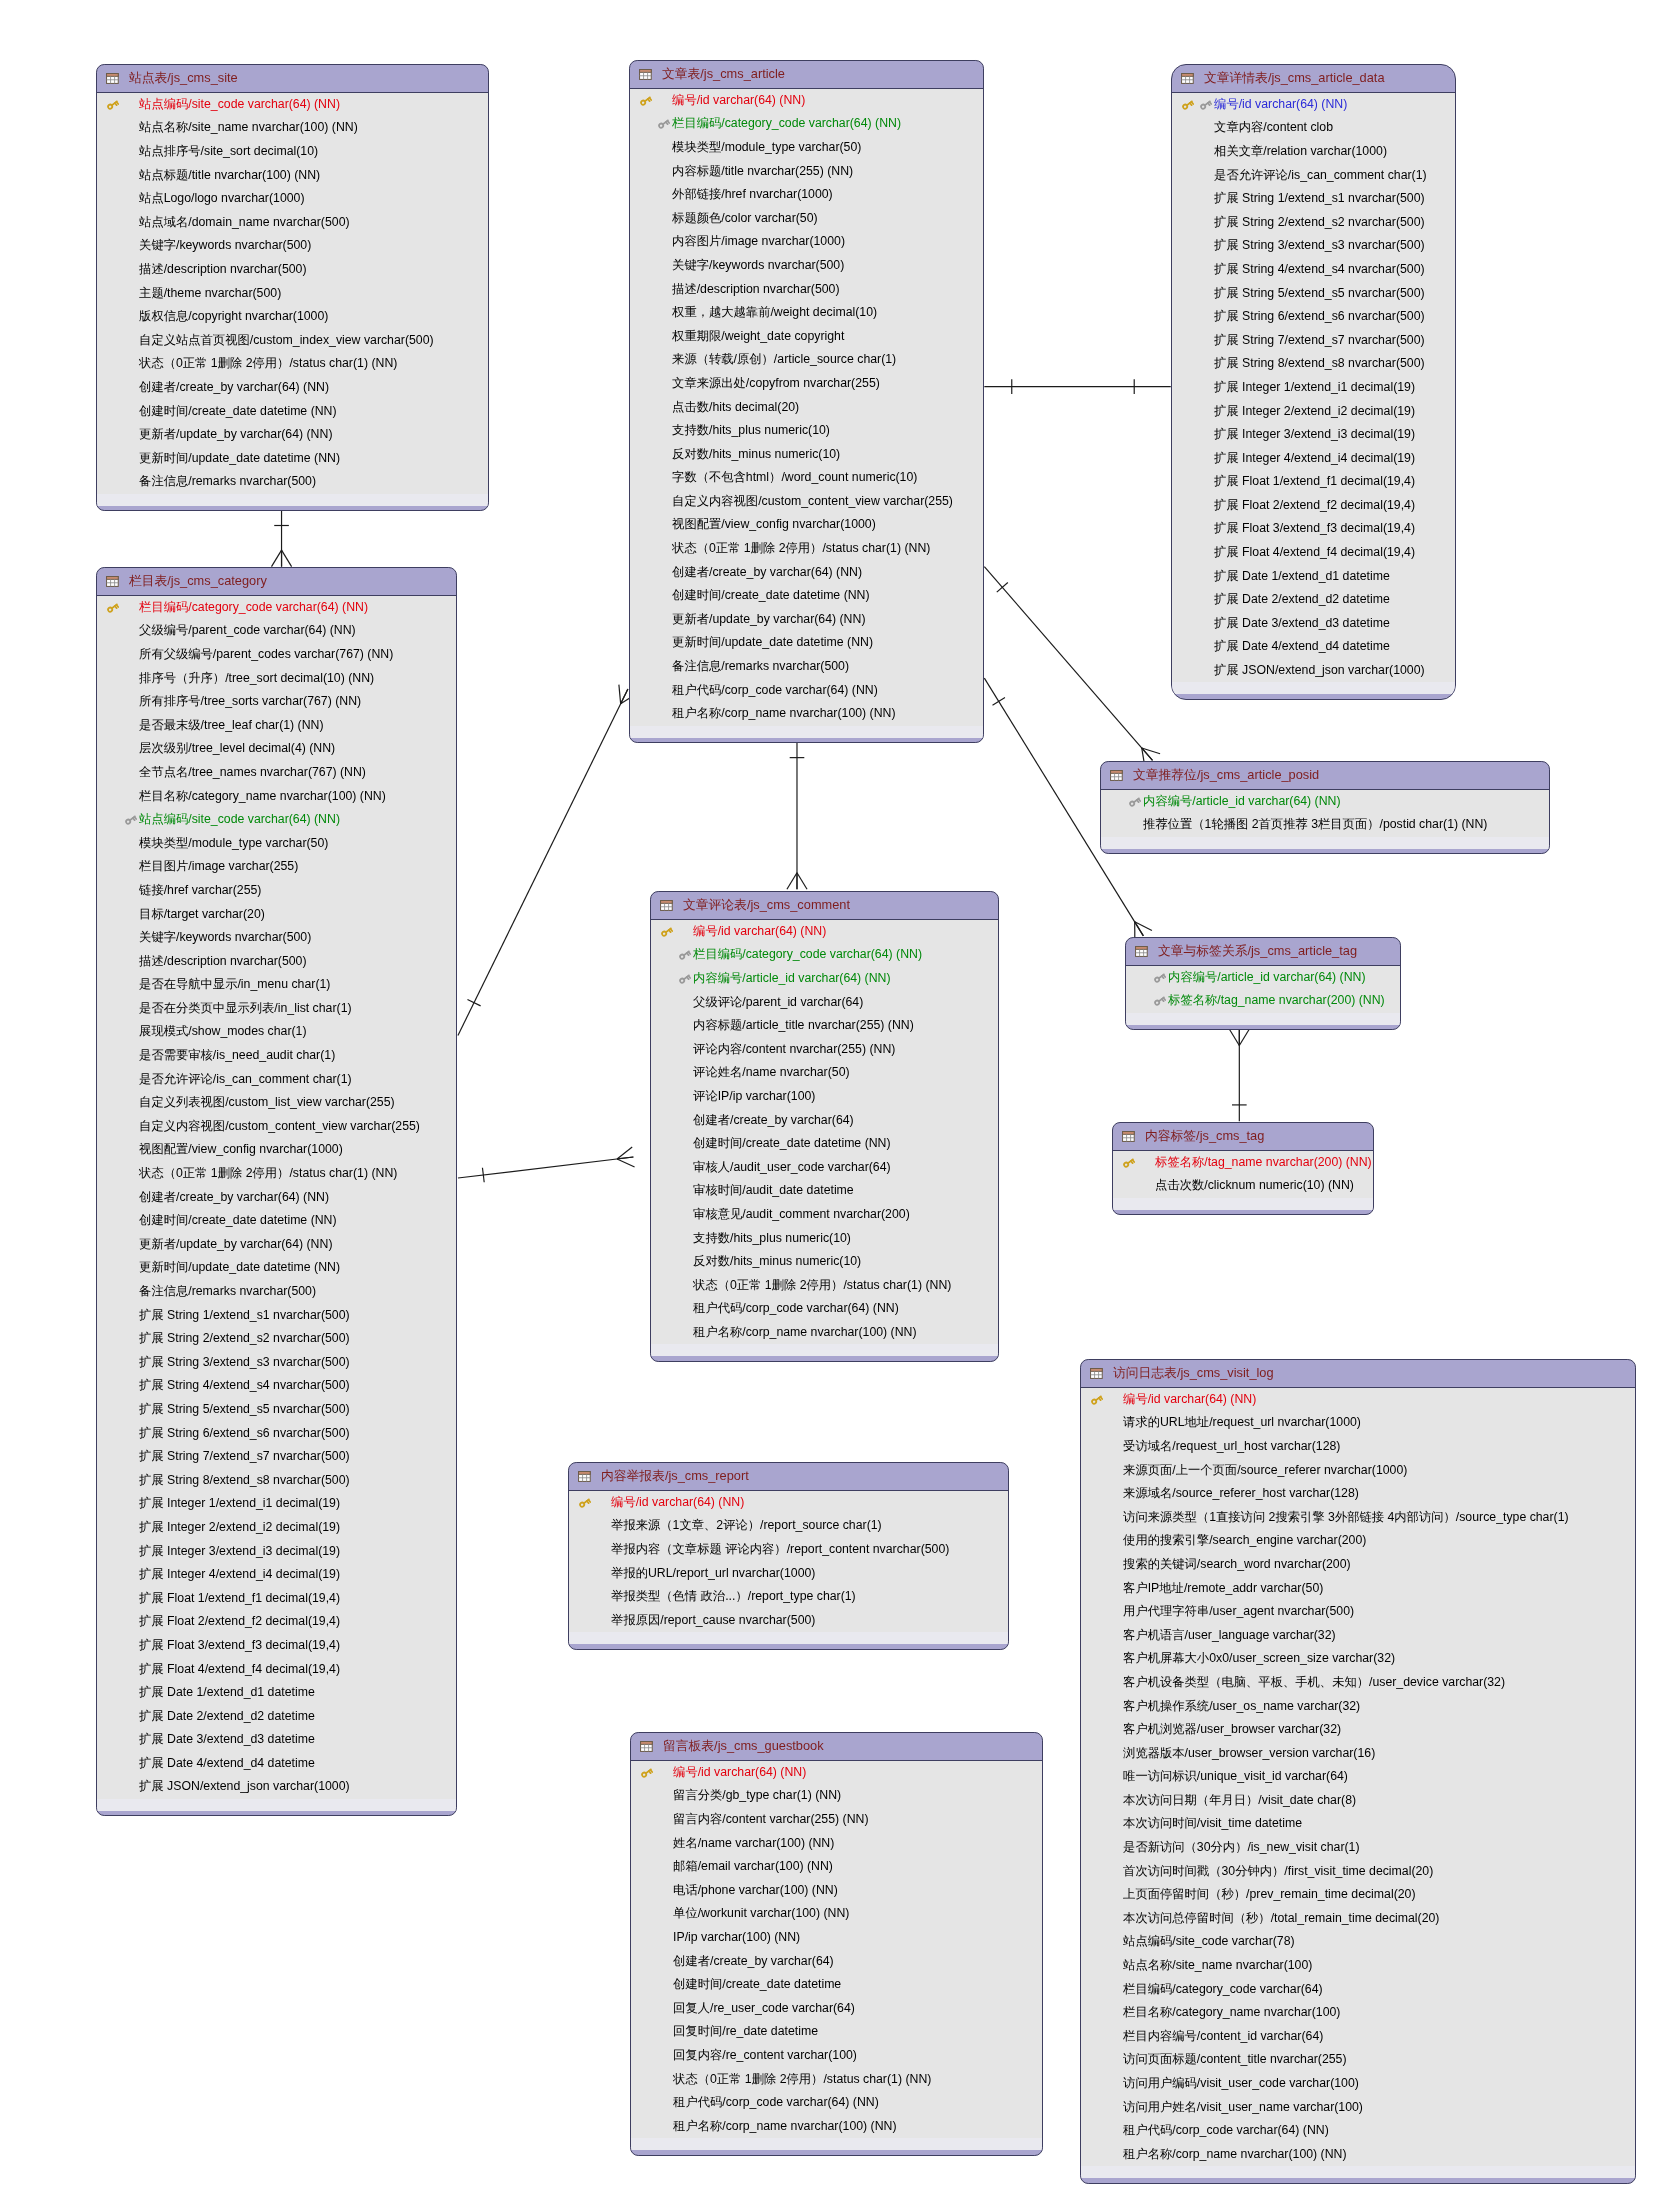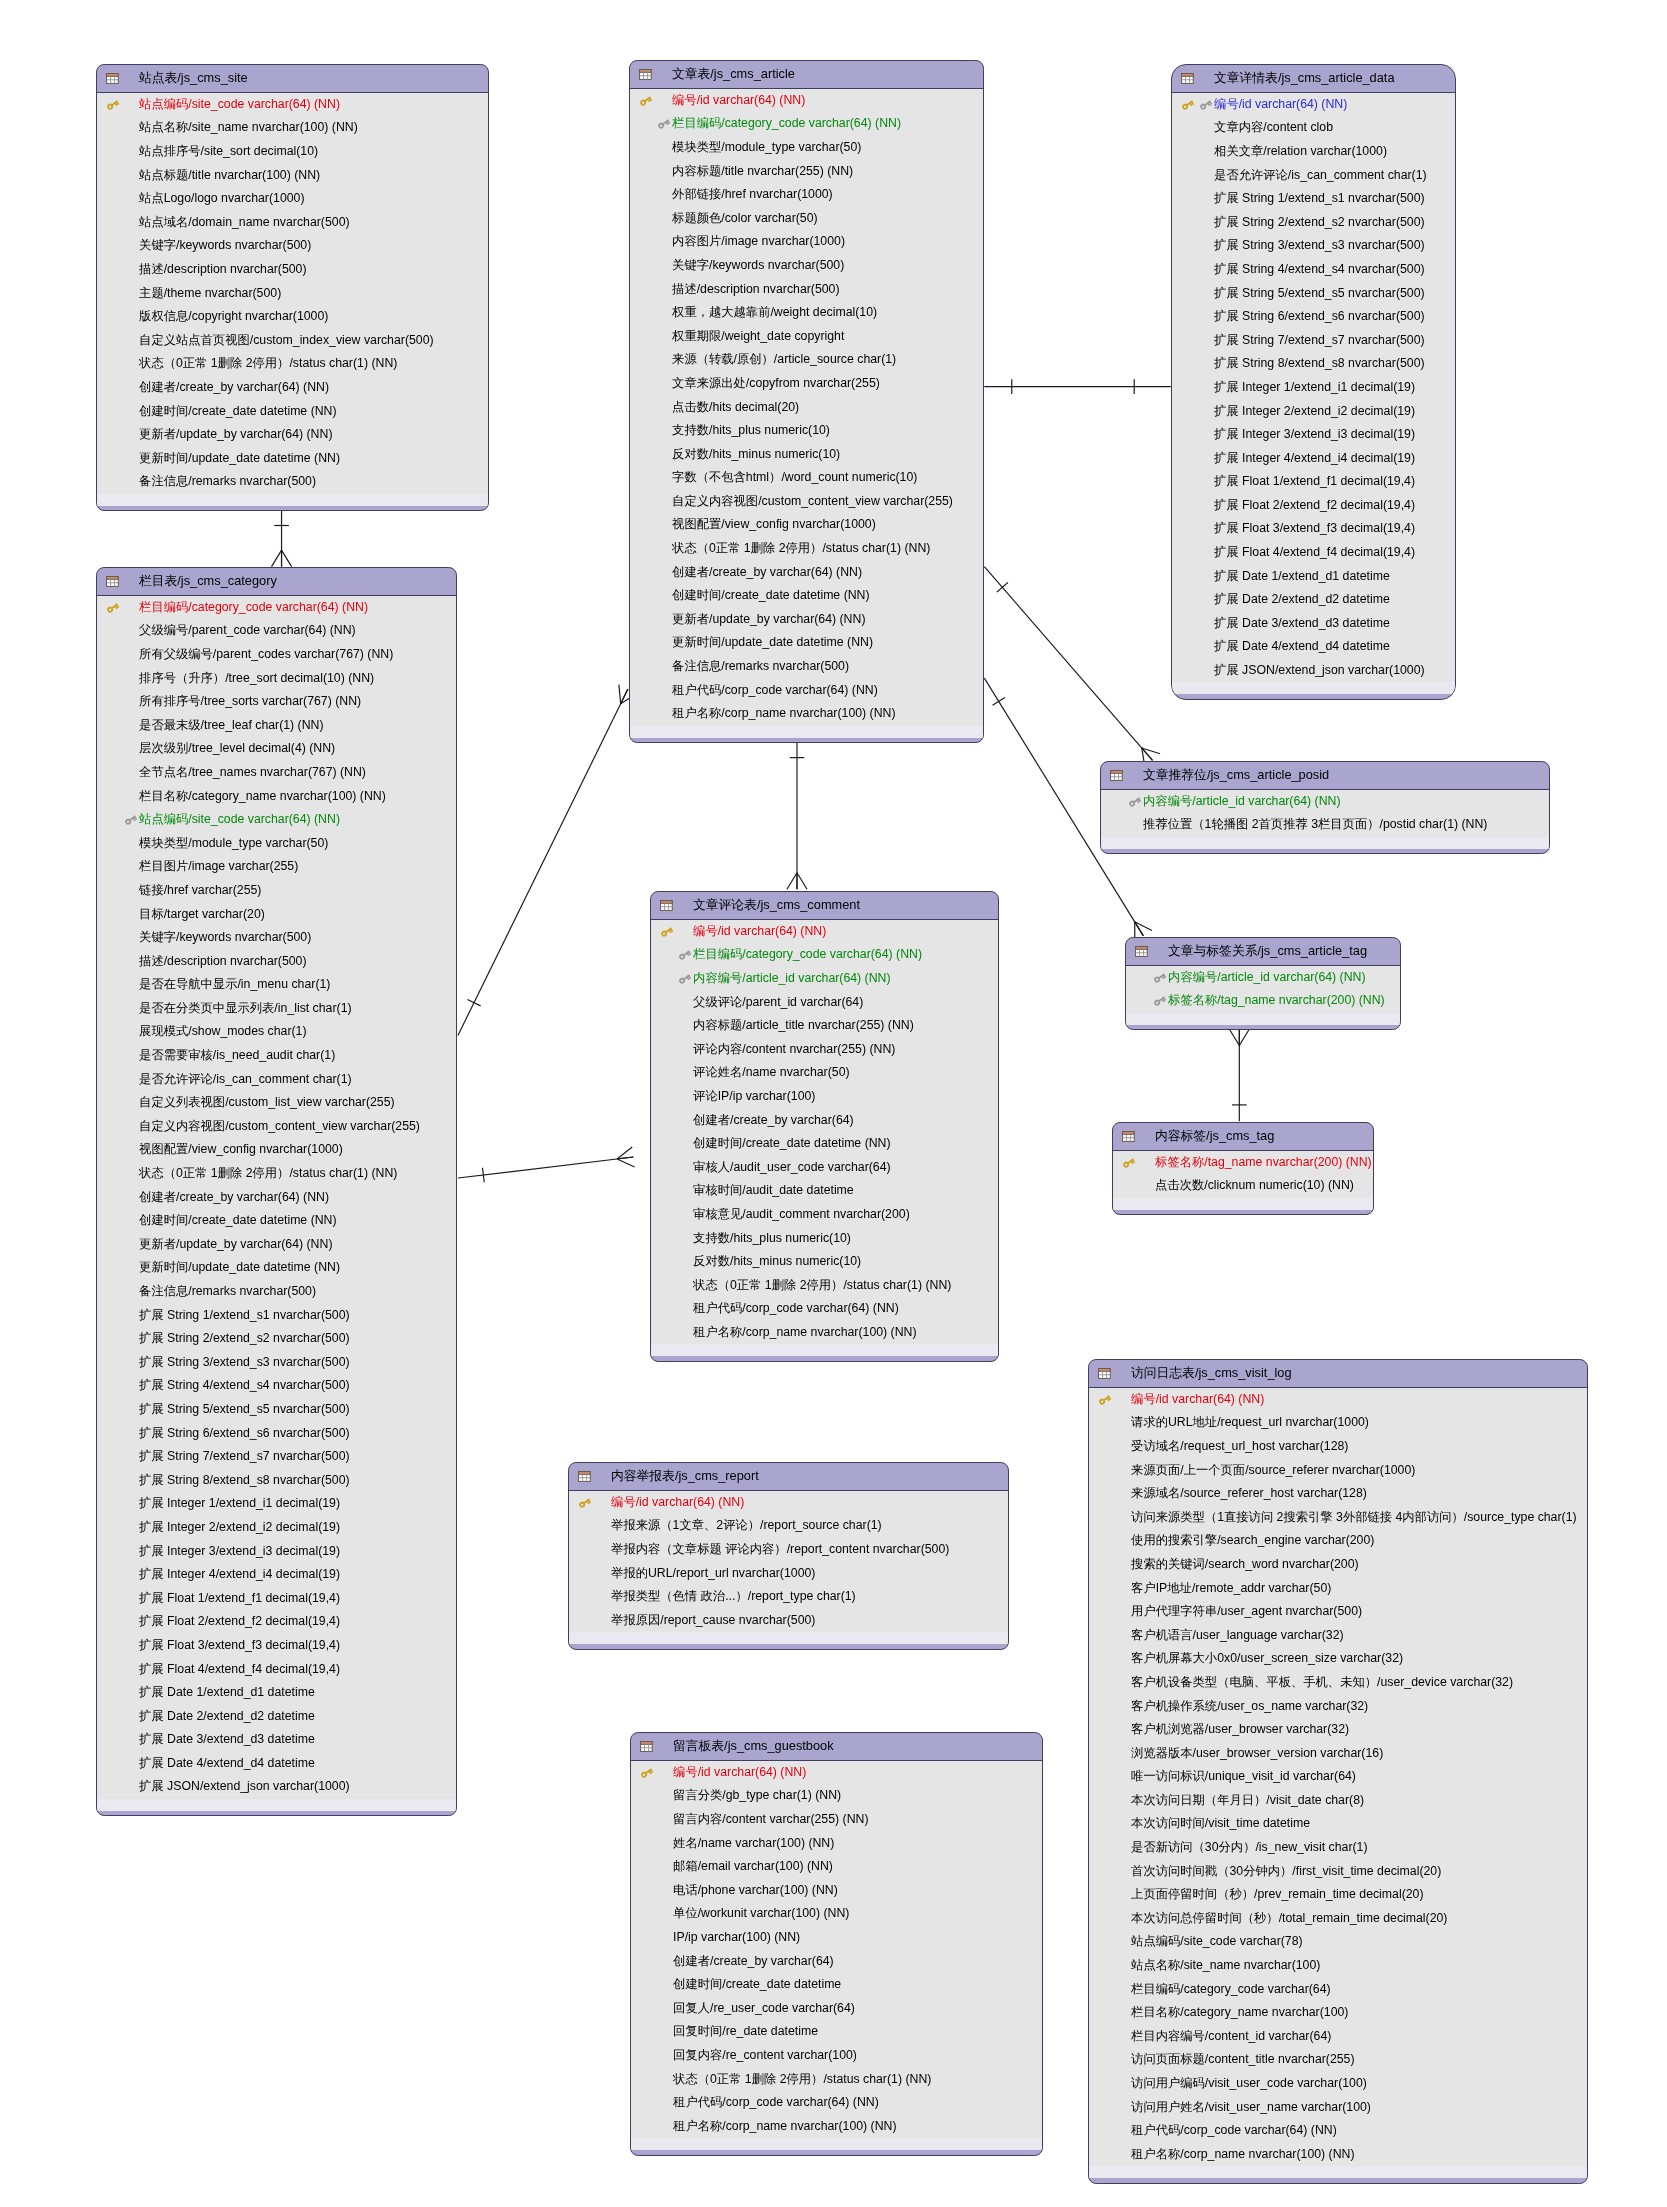"站点表/js_cms_site" .ehead { color: #000000 -> #7f1d1d; gap: 20px -> 10px }
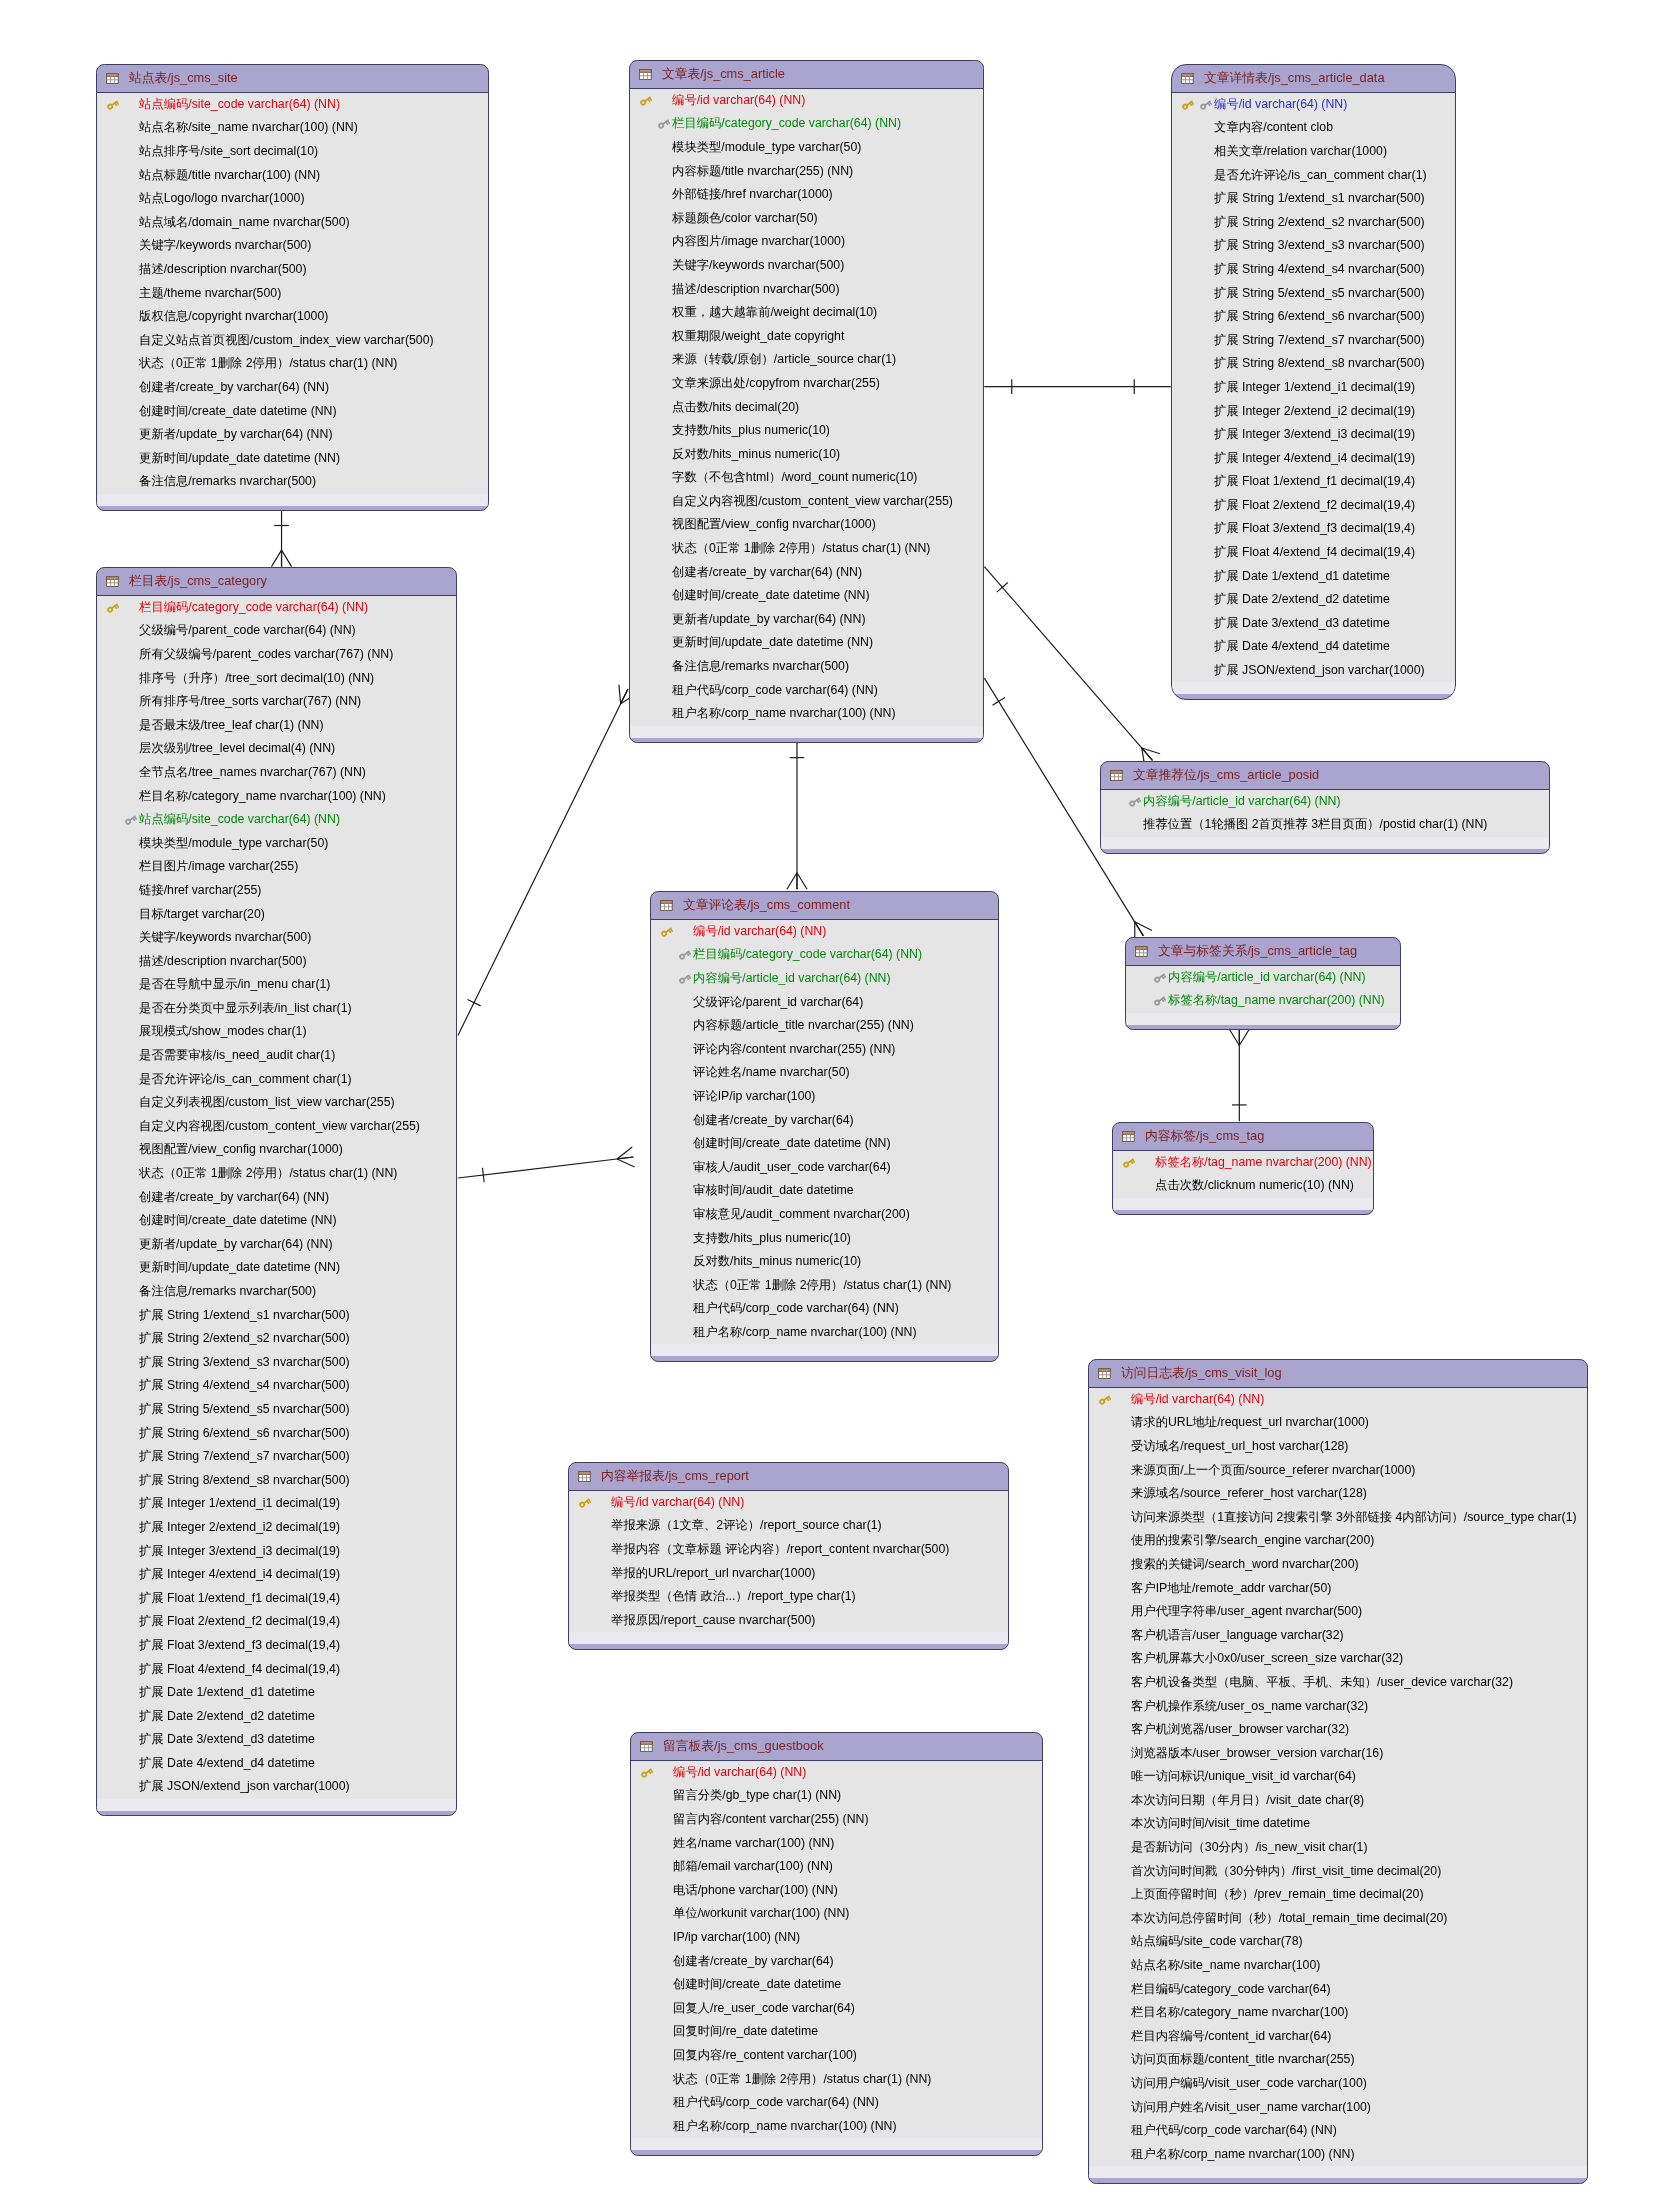"访问日志表/js_cms_visit_log" div.entity { margin-left: 8px -> none; width: 500px -> 556px }
